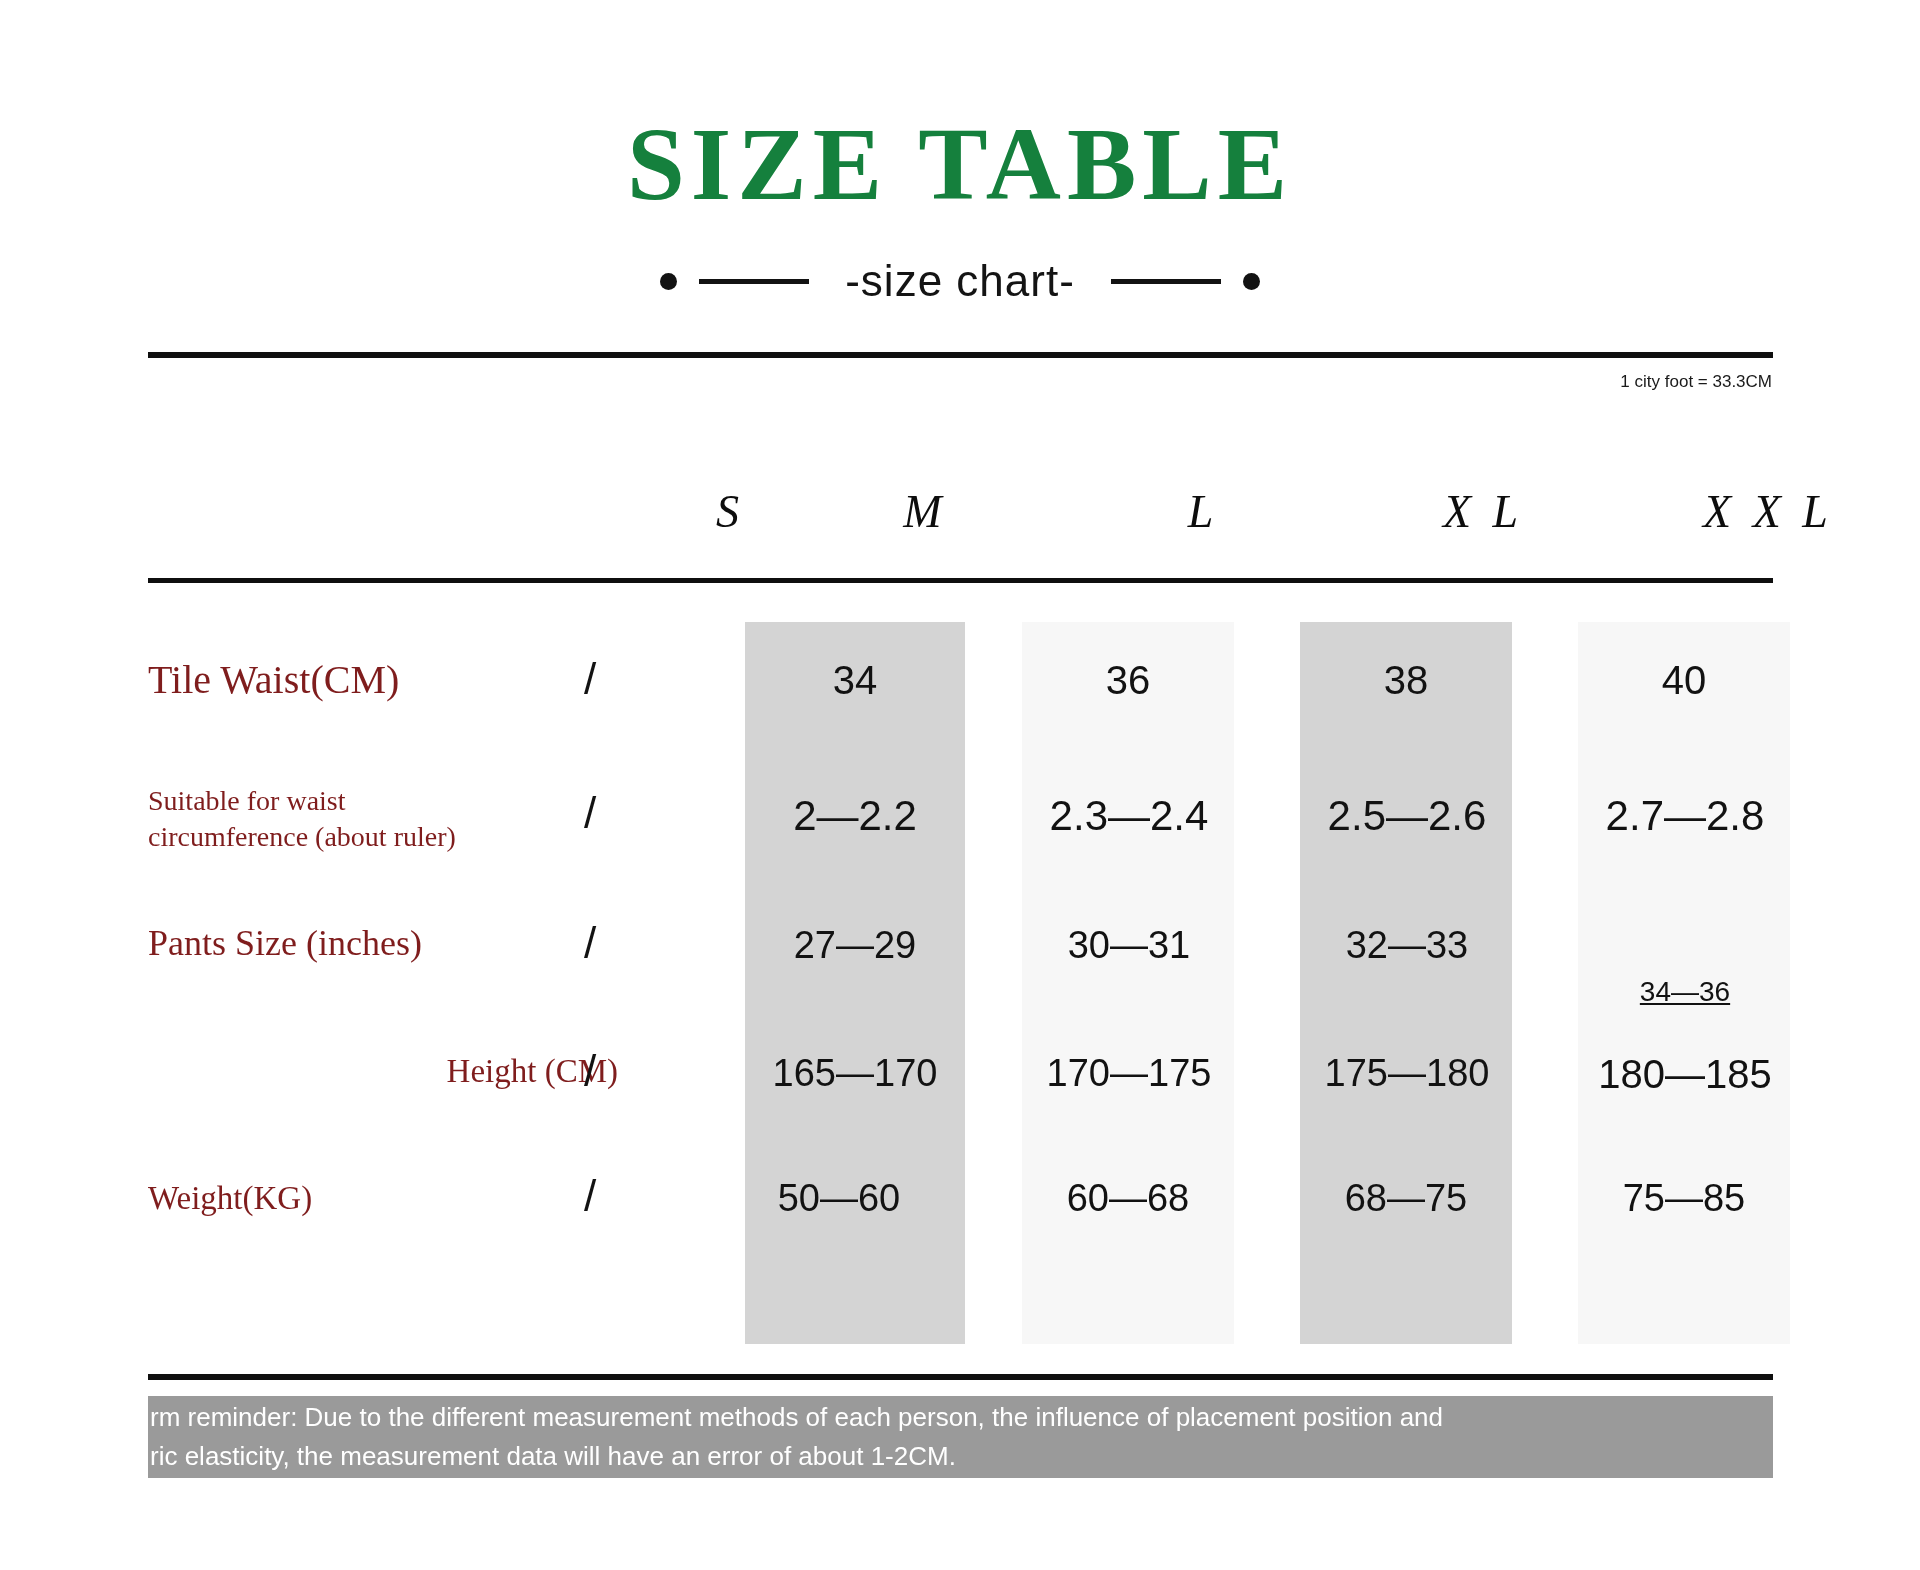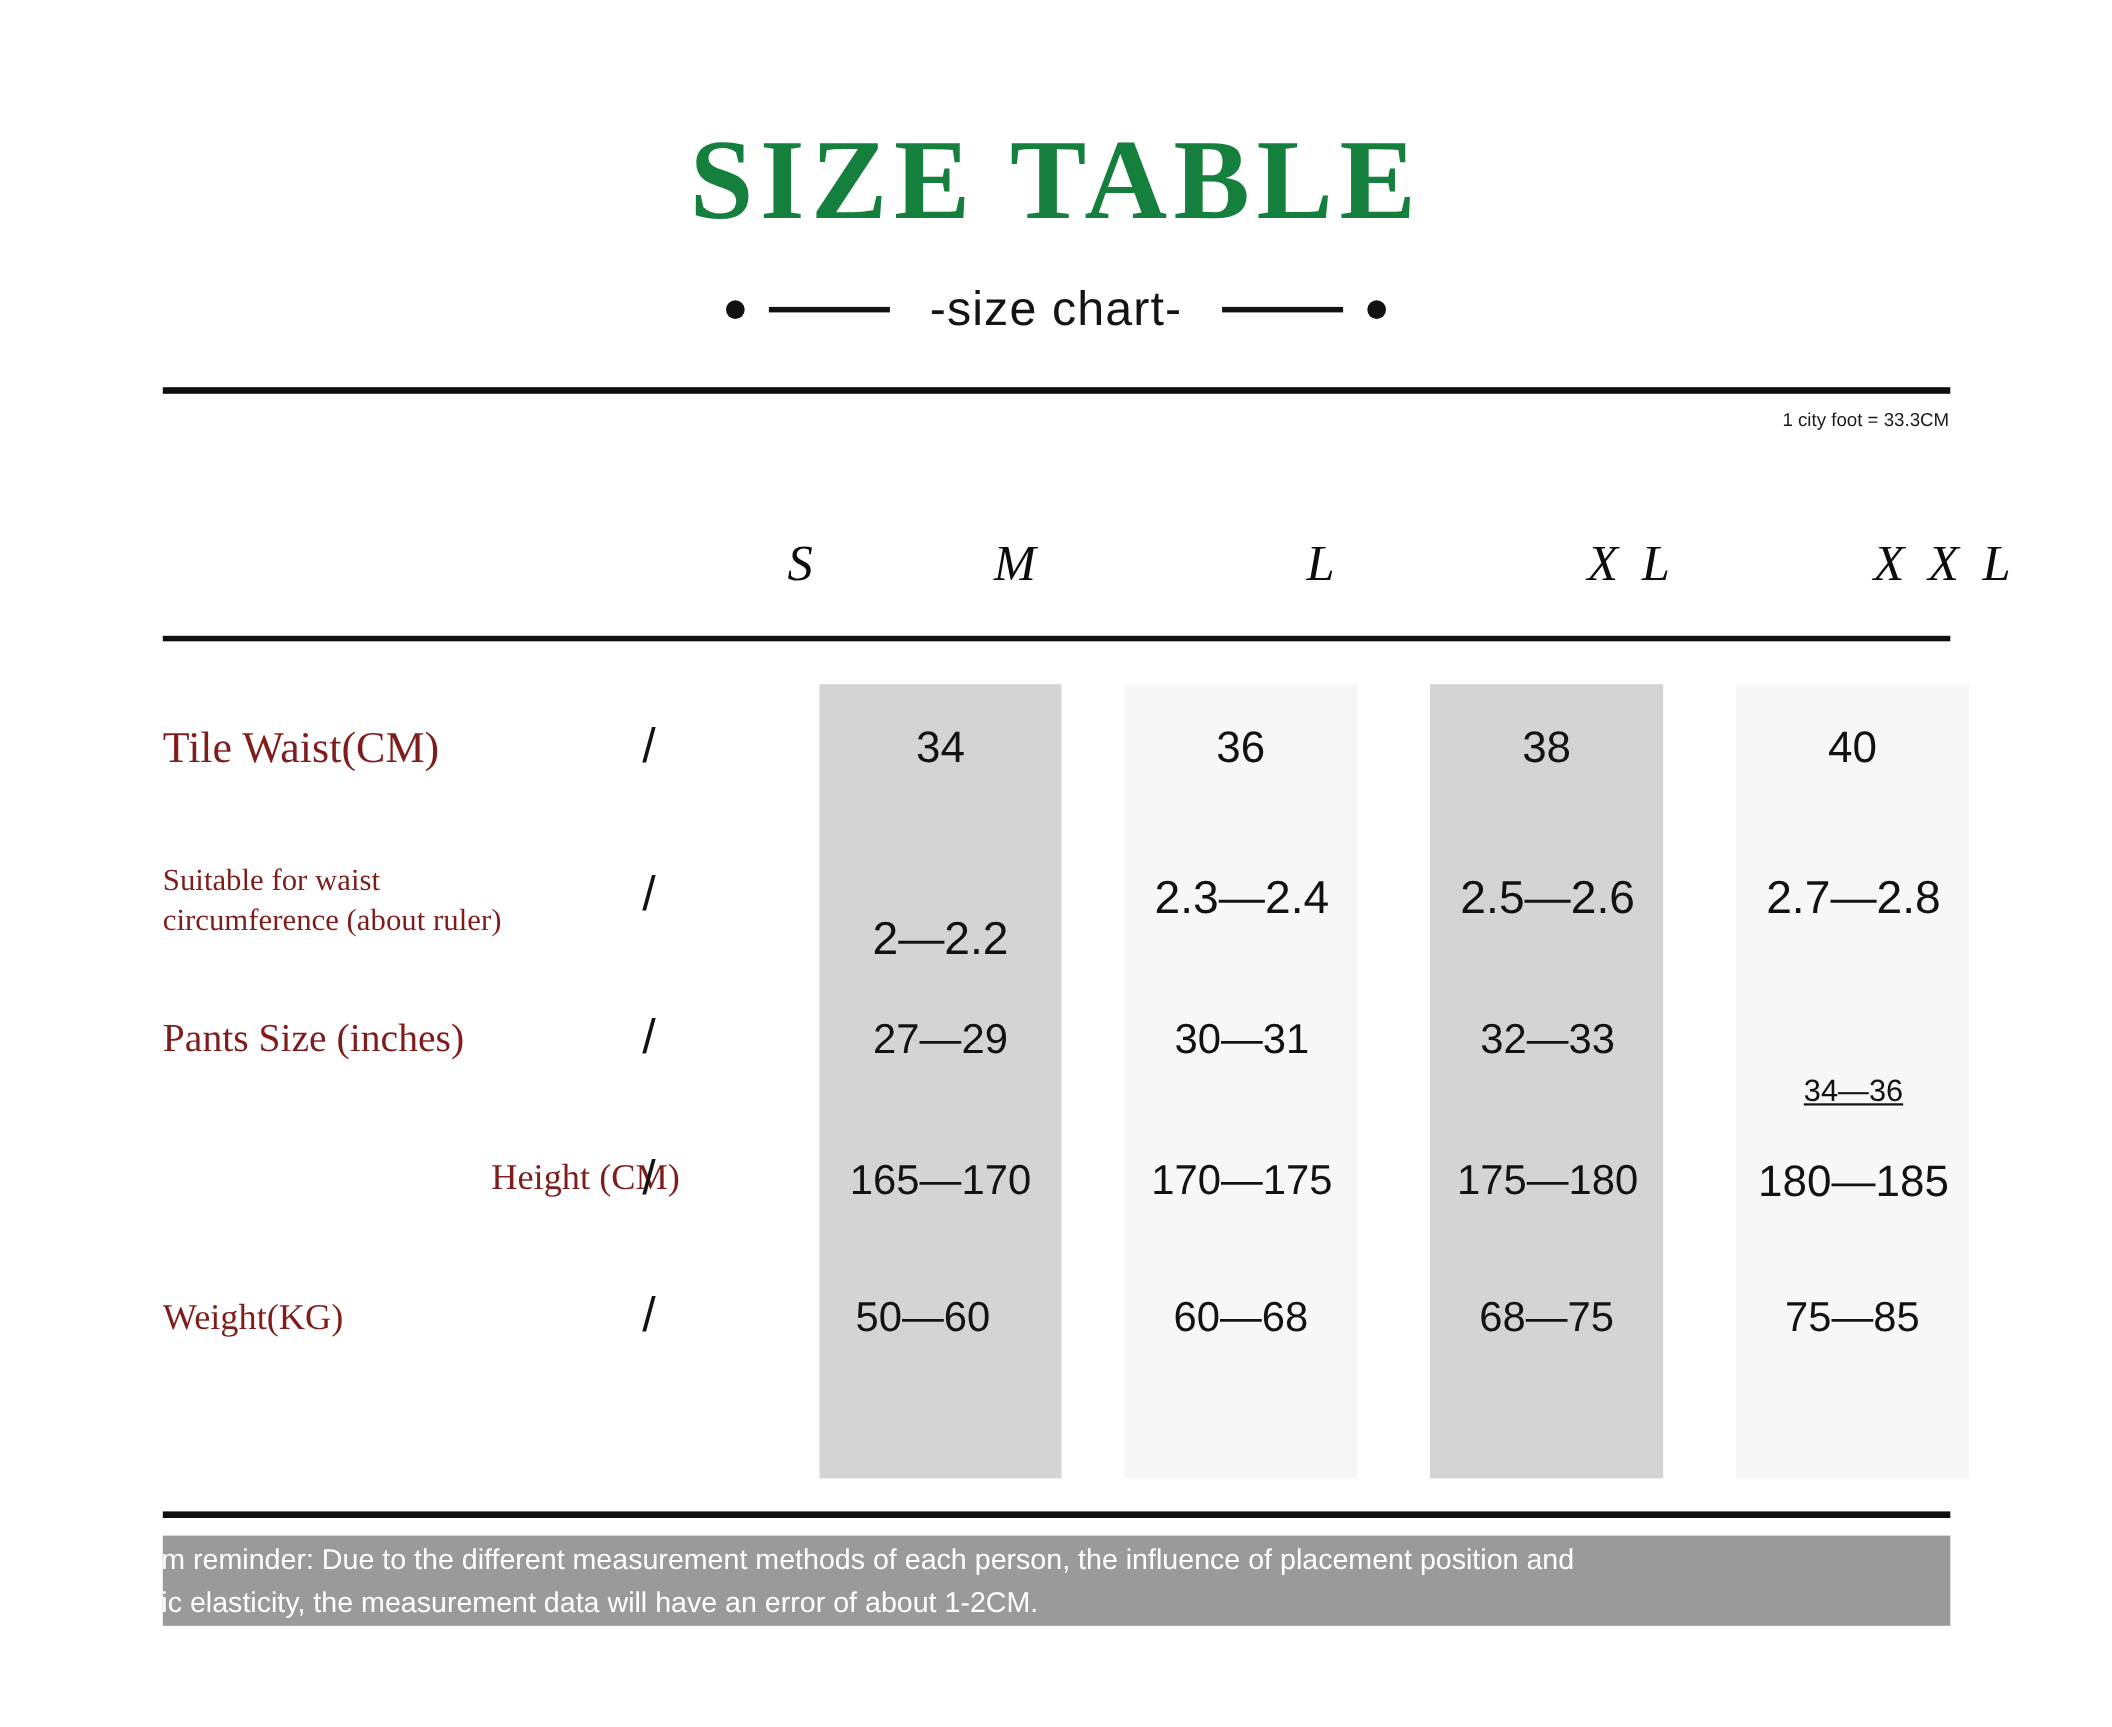"2—2.2" div.cell { margin-top: 37px -> none }
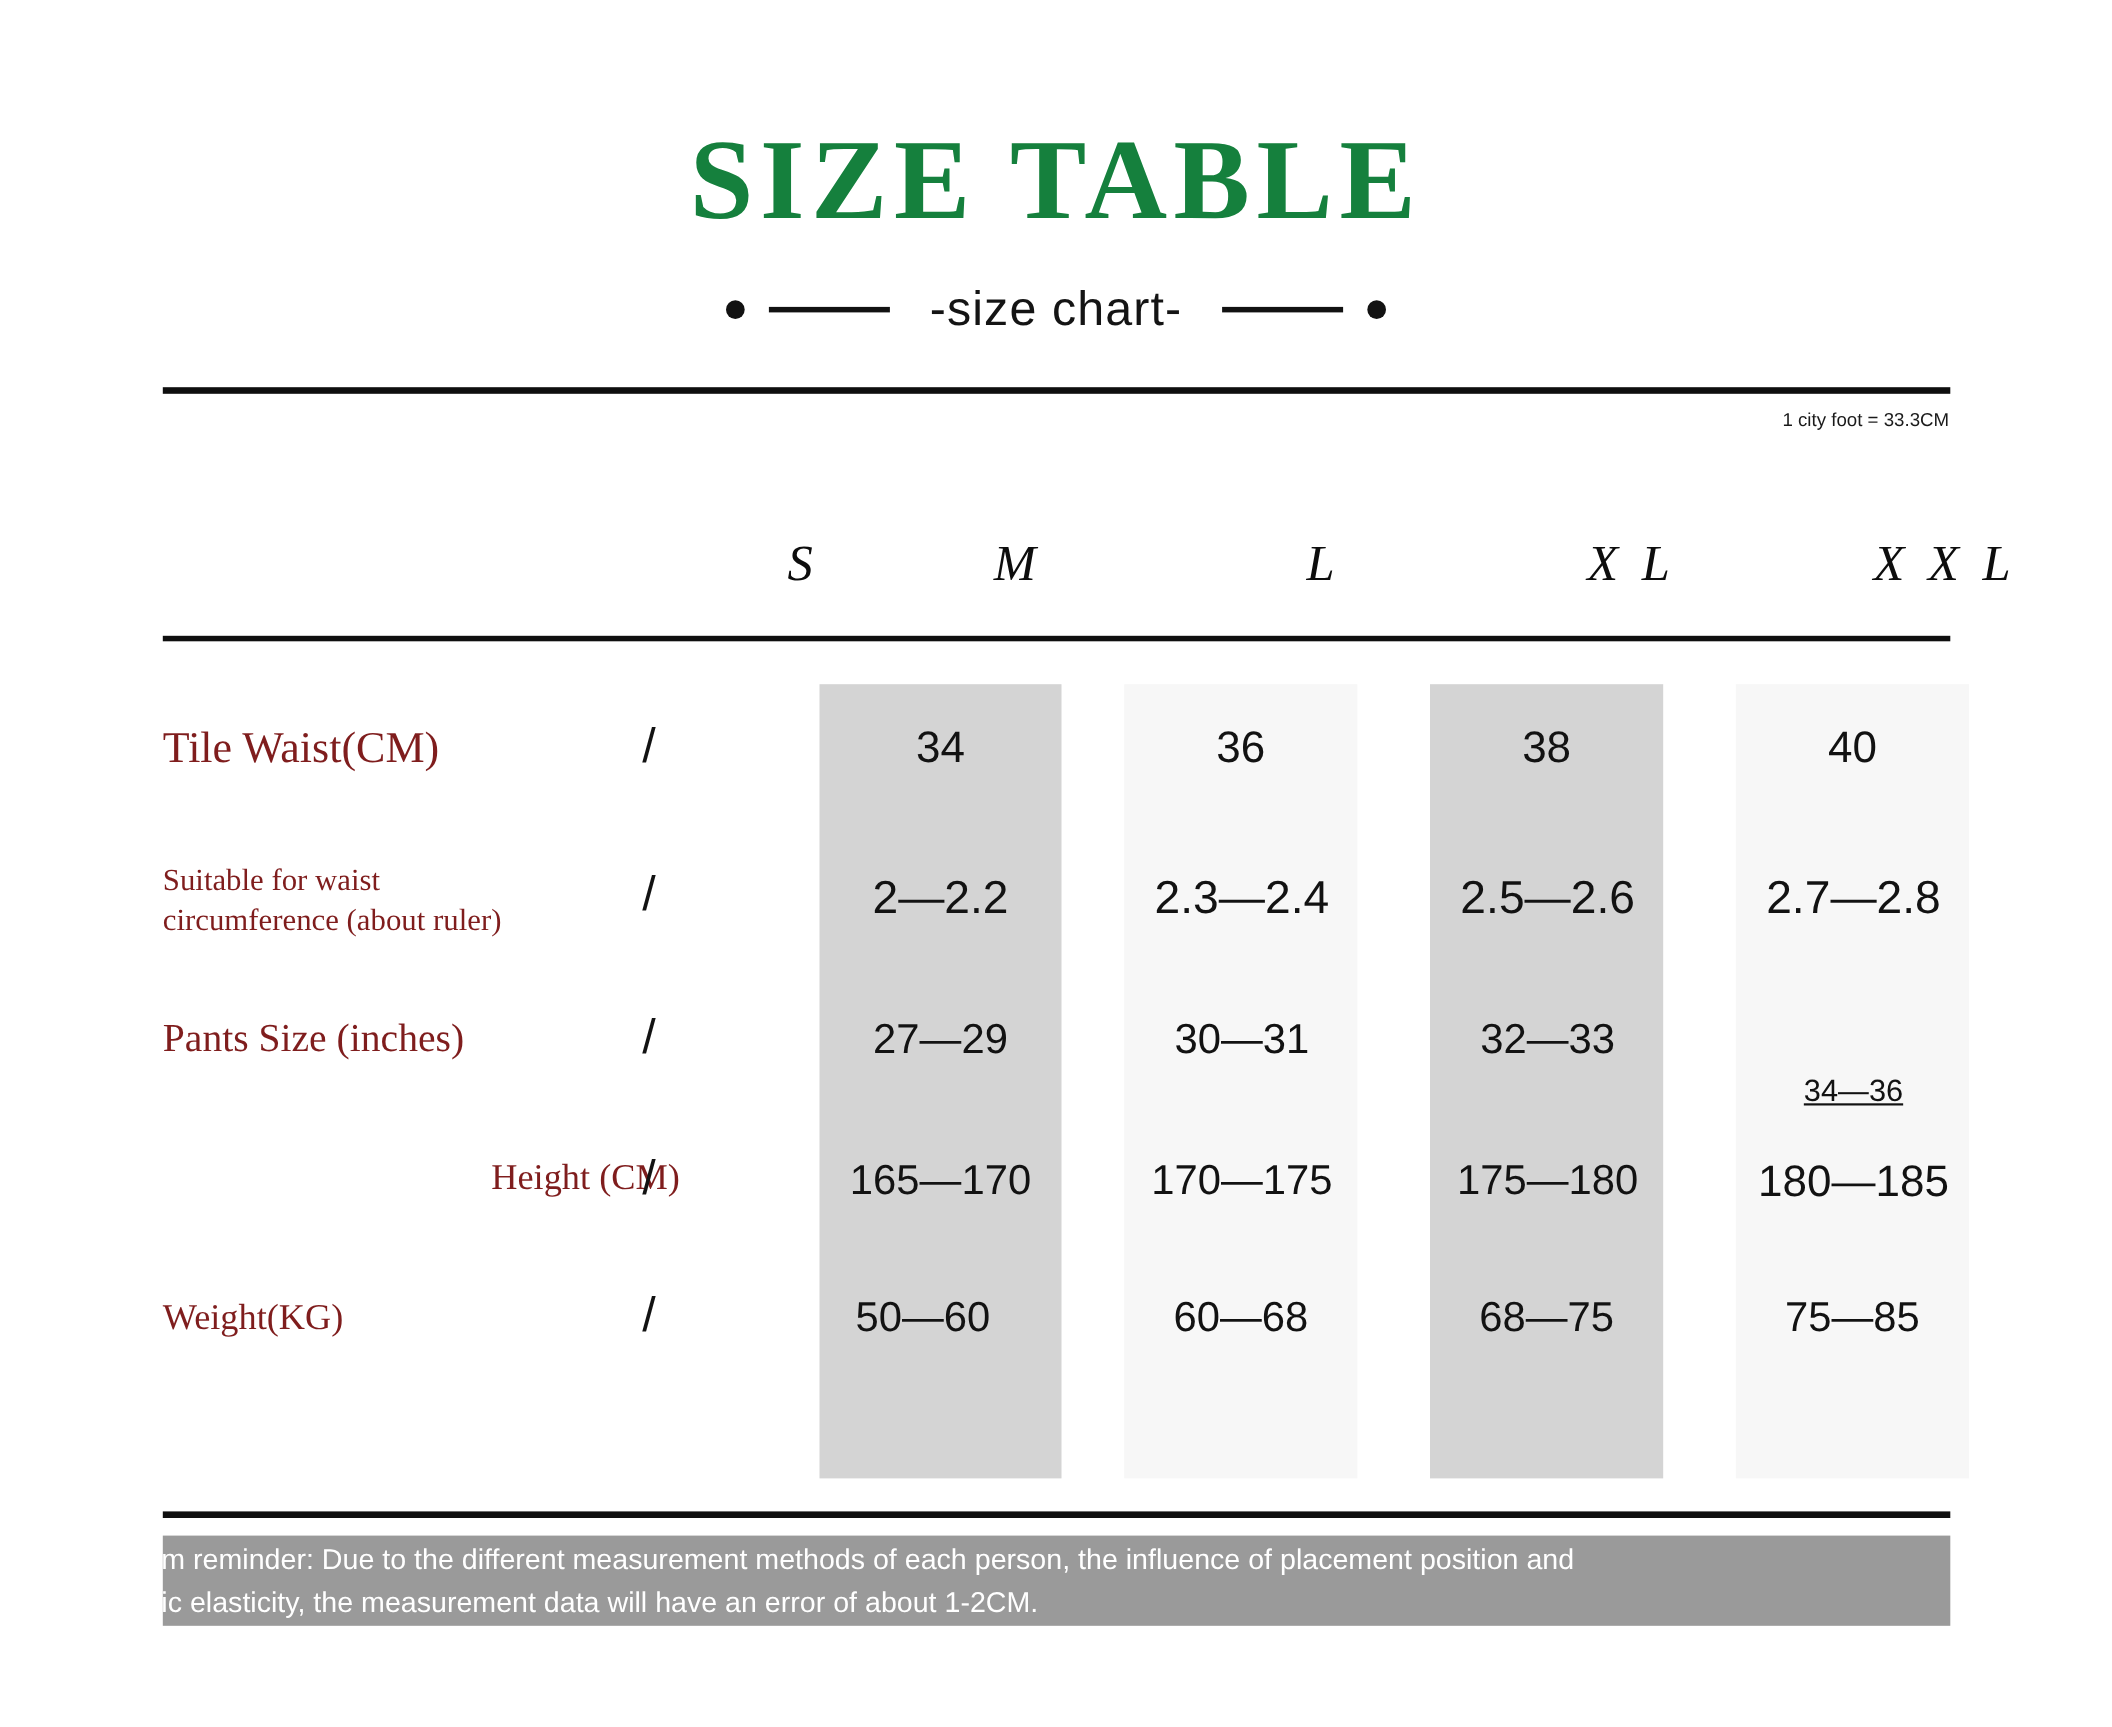"rm reminder: Due to the" .footer-text { padding-left: 0 -> 12px }
